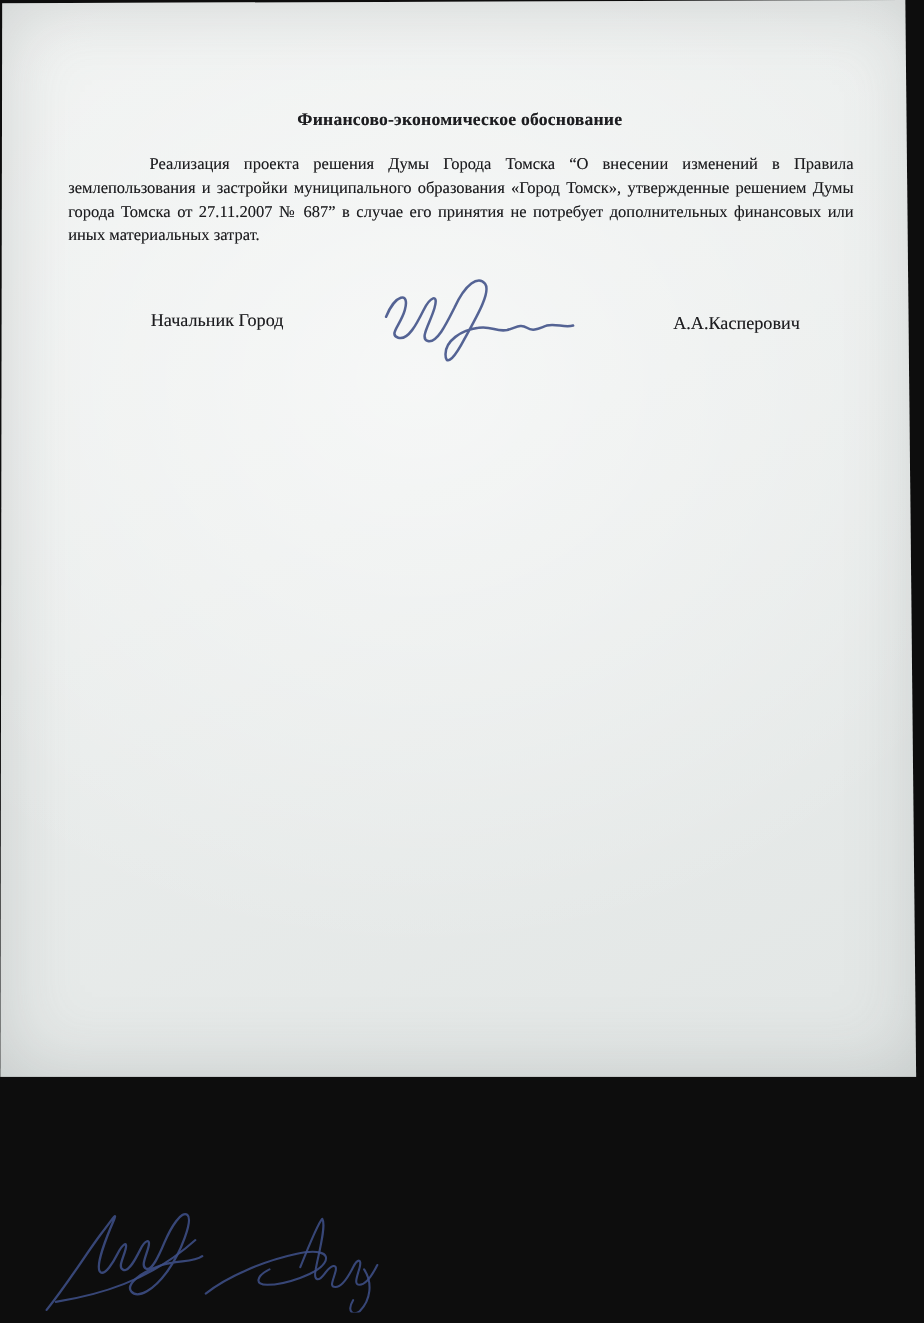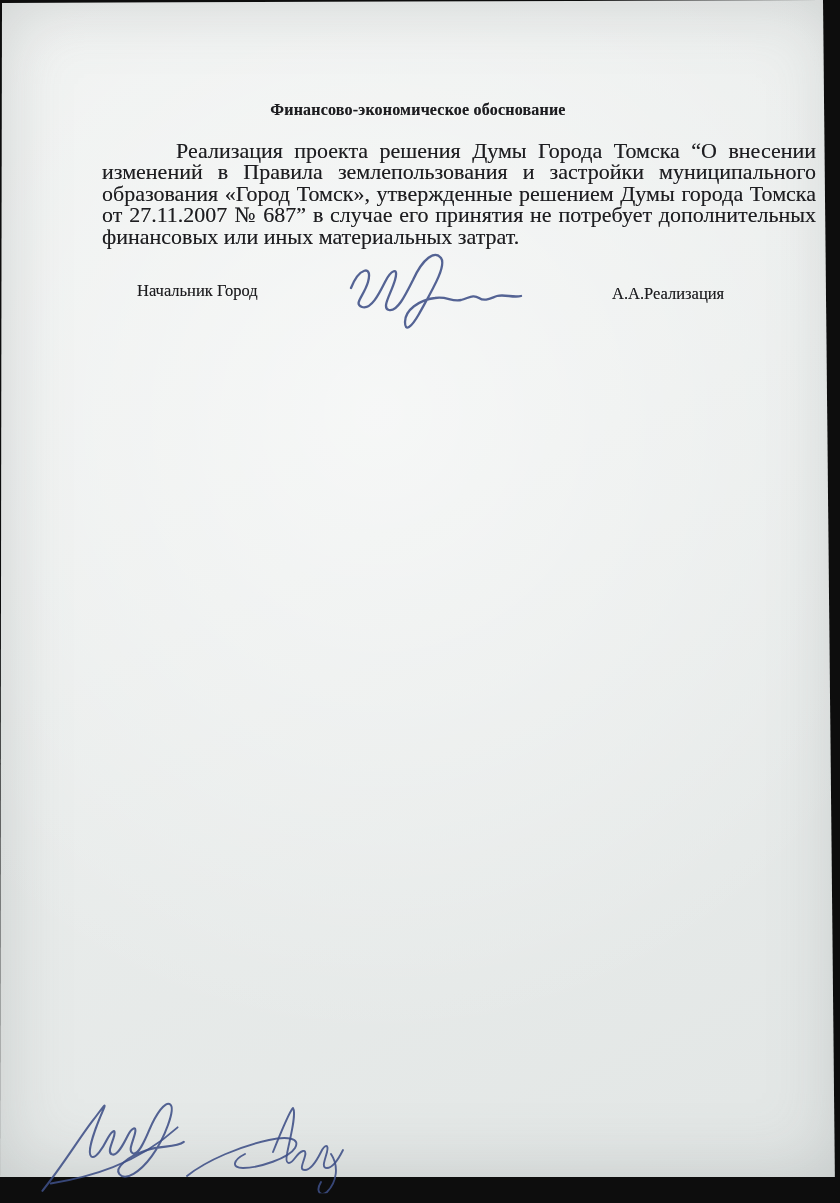"Финансово-экономическое обоснование" .scan { height: 1177px -> 979px }
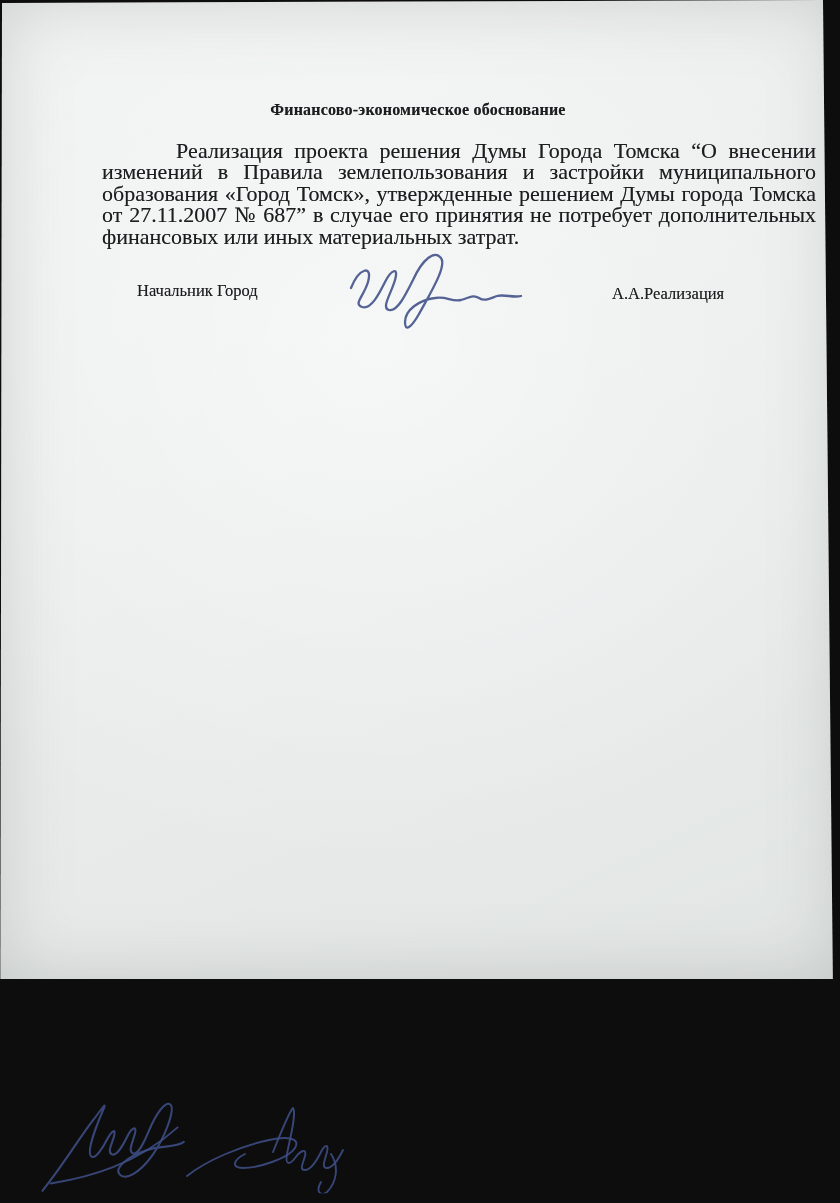"Реализация проекта решения Думы Города" .body-par { font-size: 22px -> 15px; margin-left: 40px -> none }
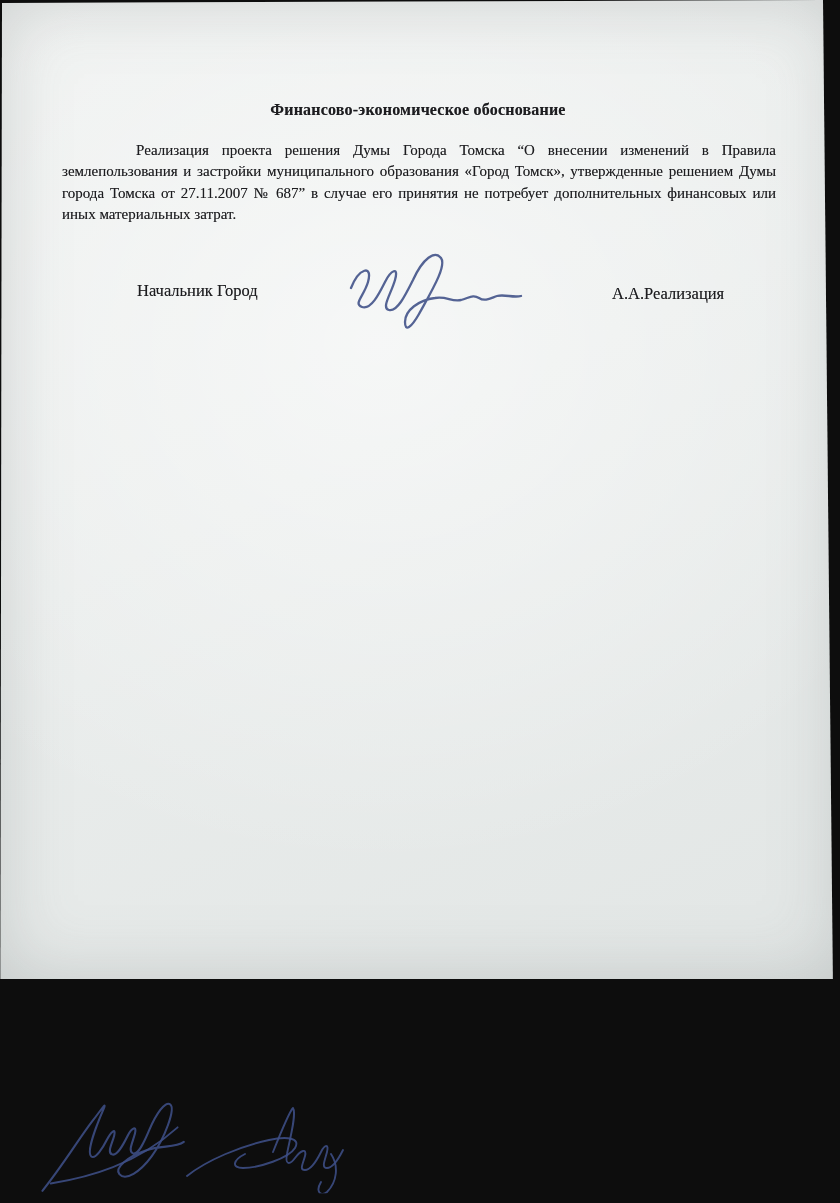"А.А.Реализация" span.sig-name { text: А.А.Реализация -> А.А.Касперович }
